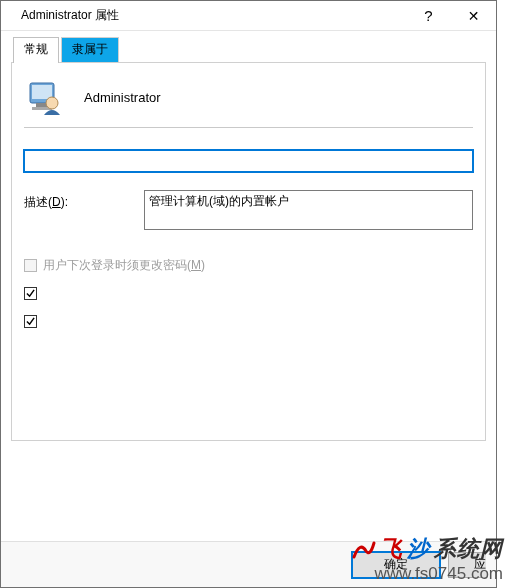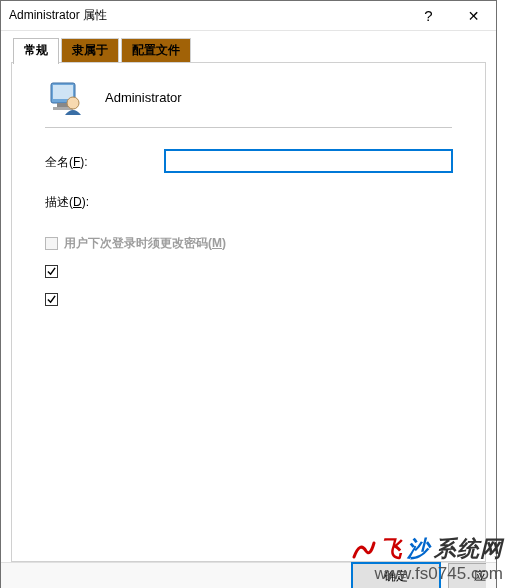"Administrator 属性" .titlebar { padding-left: 8px -> 20px }
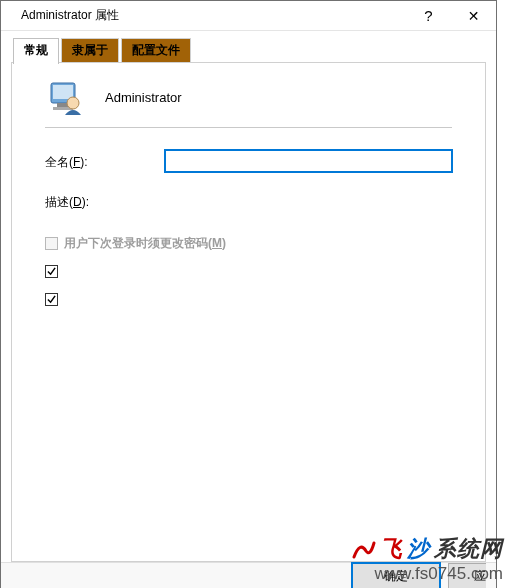"常规" .tab-strip { align-items: center -> flex-end; font-weight: bold -> none }
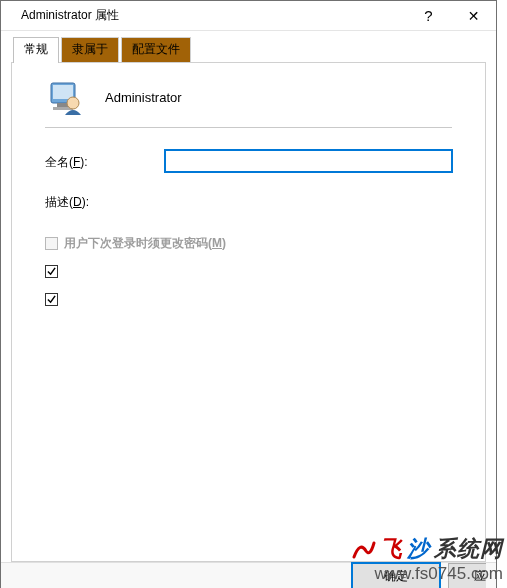"隶属于" .tab:not(.active) { background: #a16207 -> #0ea5e9 }
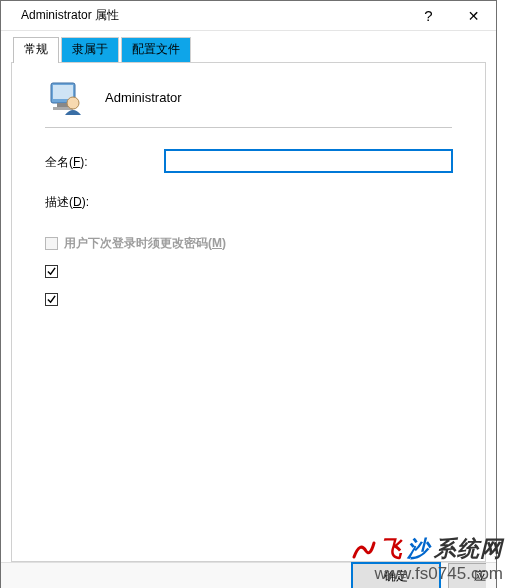"配置文件" div.tab { html: <div>配置文件</div> -> none }
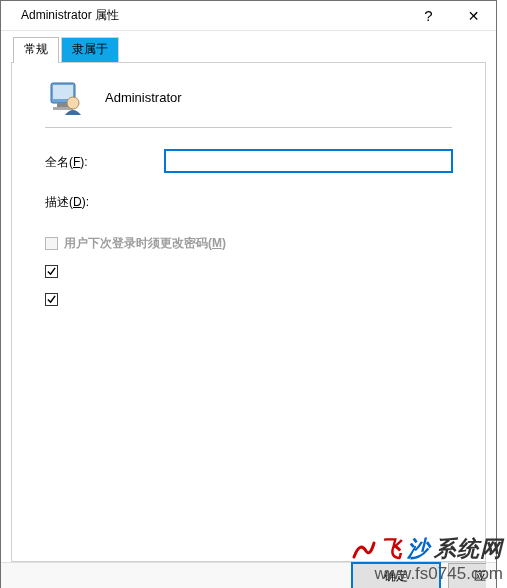"Administrator" .tab-panel { height: 500px -> 379px; padding: 14px 33px -> 14px 12px }
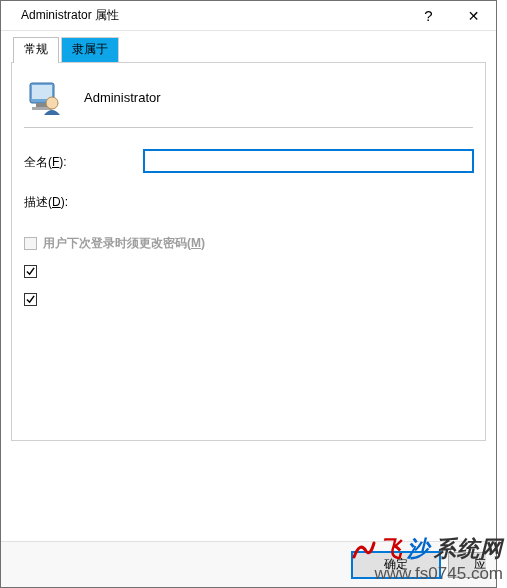"全名(F):" div.field-label { html: <div> <span>全名(</span><span>F</span><span>):</span> </div> -> none }
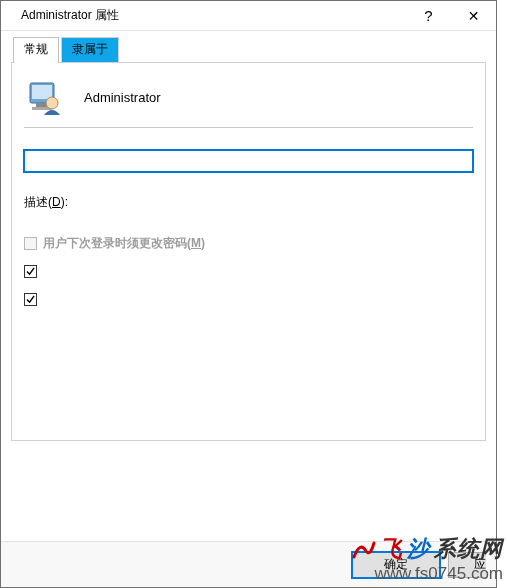"管理计算机(域)的内置帐户" div.field-input { html: none -> <div> <textarea>管理计算机(域)的内置帐户</textarea> </div> }
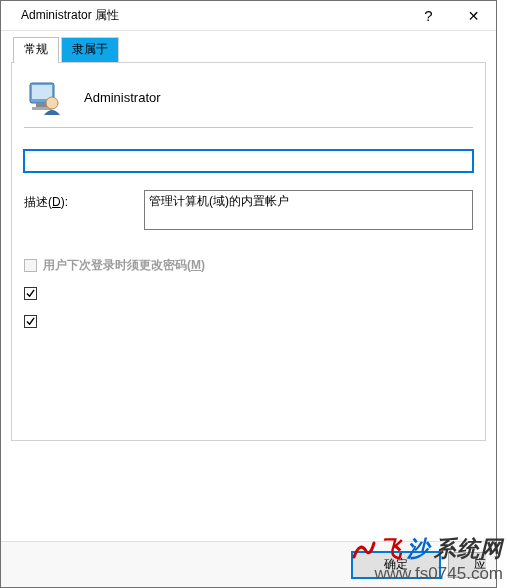"用户下次登录时须更改密码(M)" .check-stack { font-weight: bold -> none }
